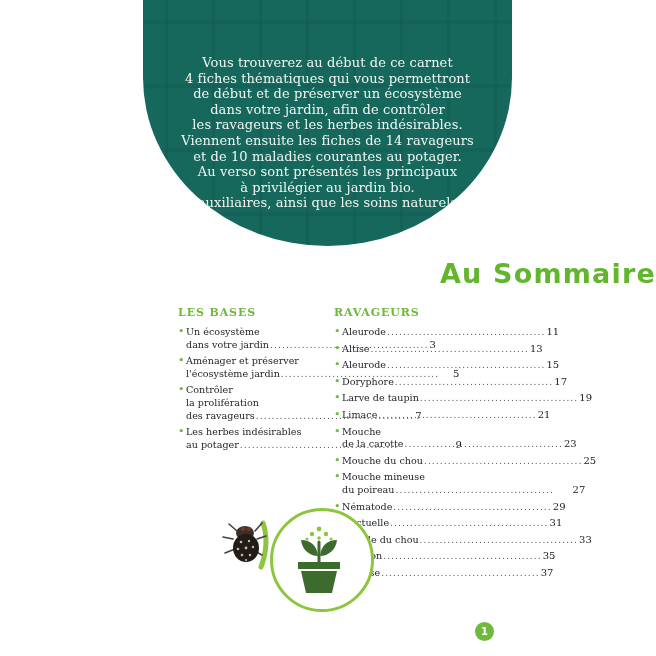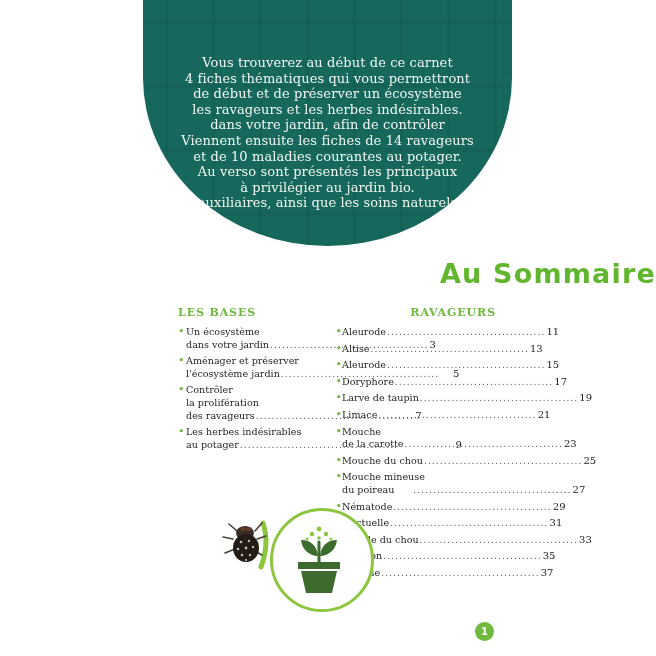"les ravageurs et les herbes" p { order: before "dans votre jardin, afin de" -> after "dans votre jardin, afin de" }
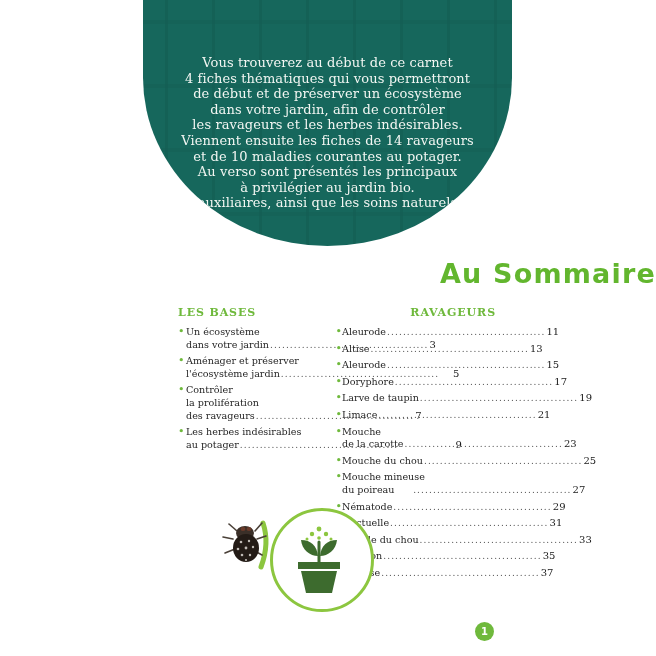"RAVAGEURS" #col-right { text-align: right -> none }
